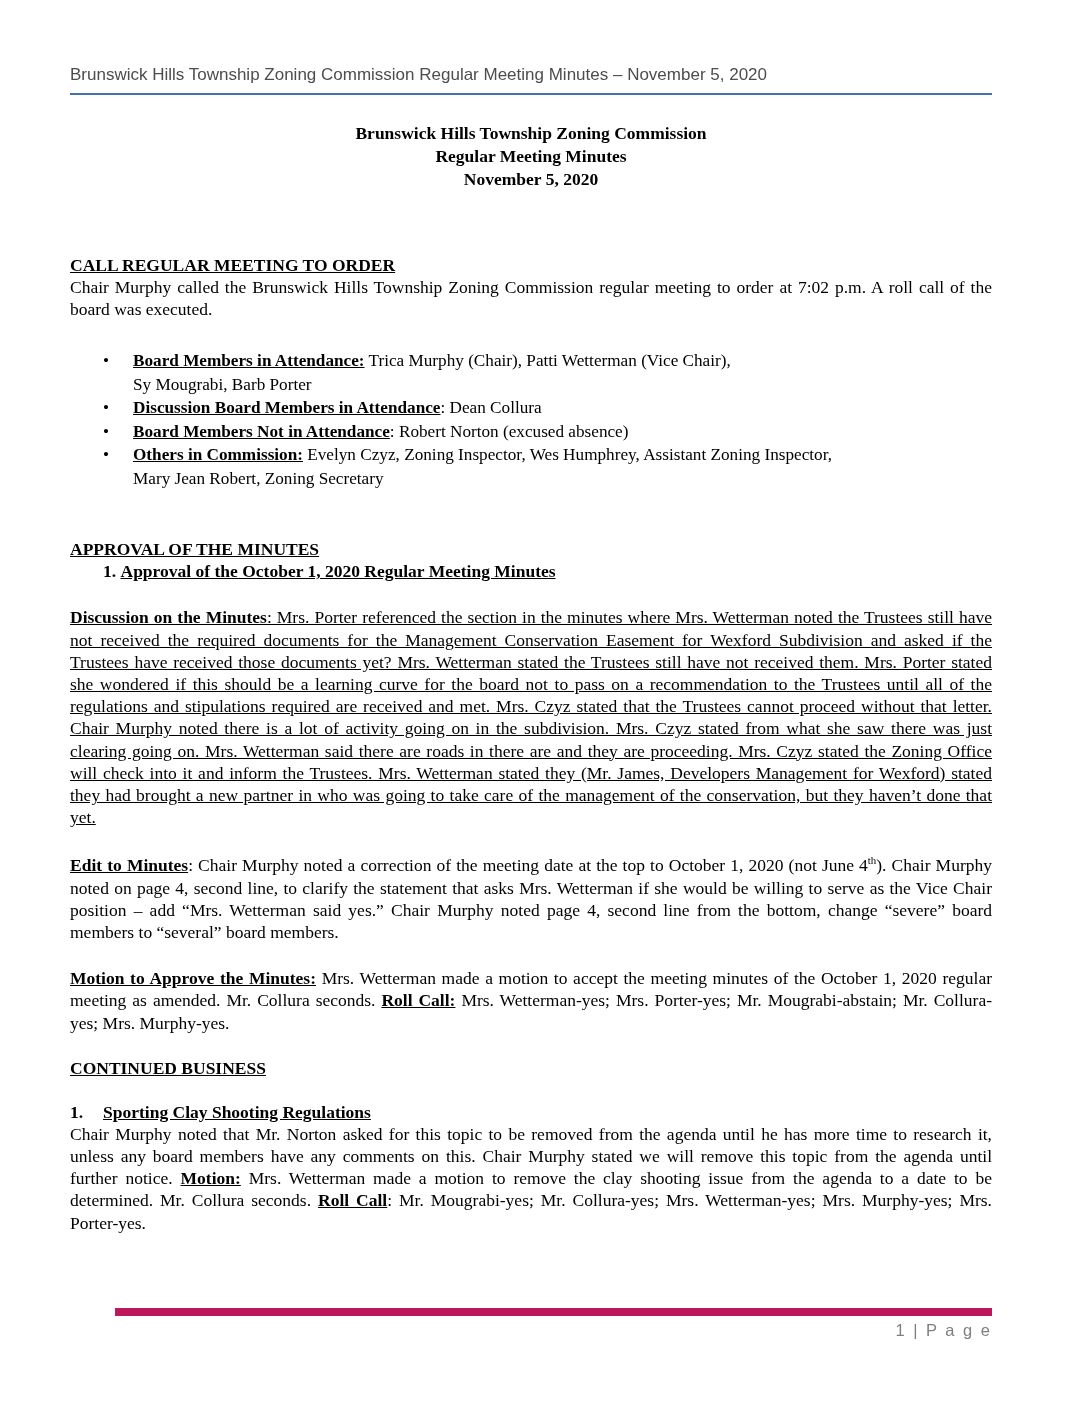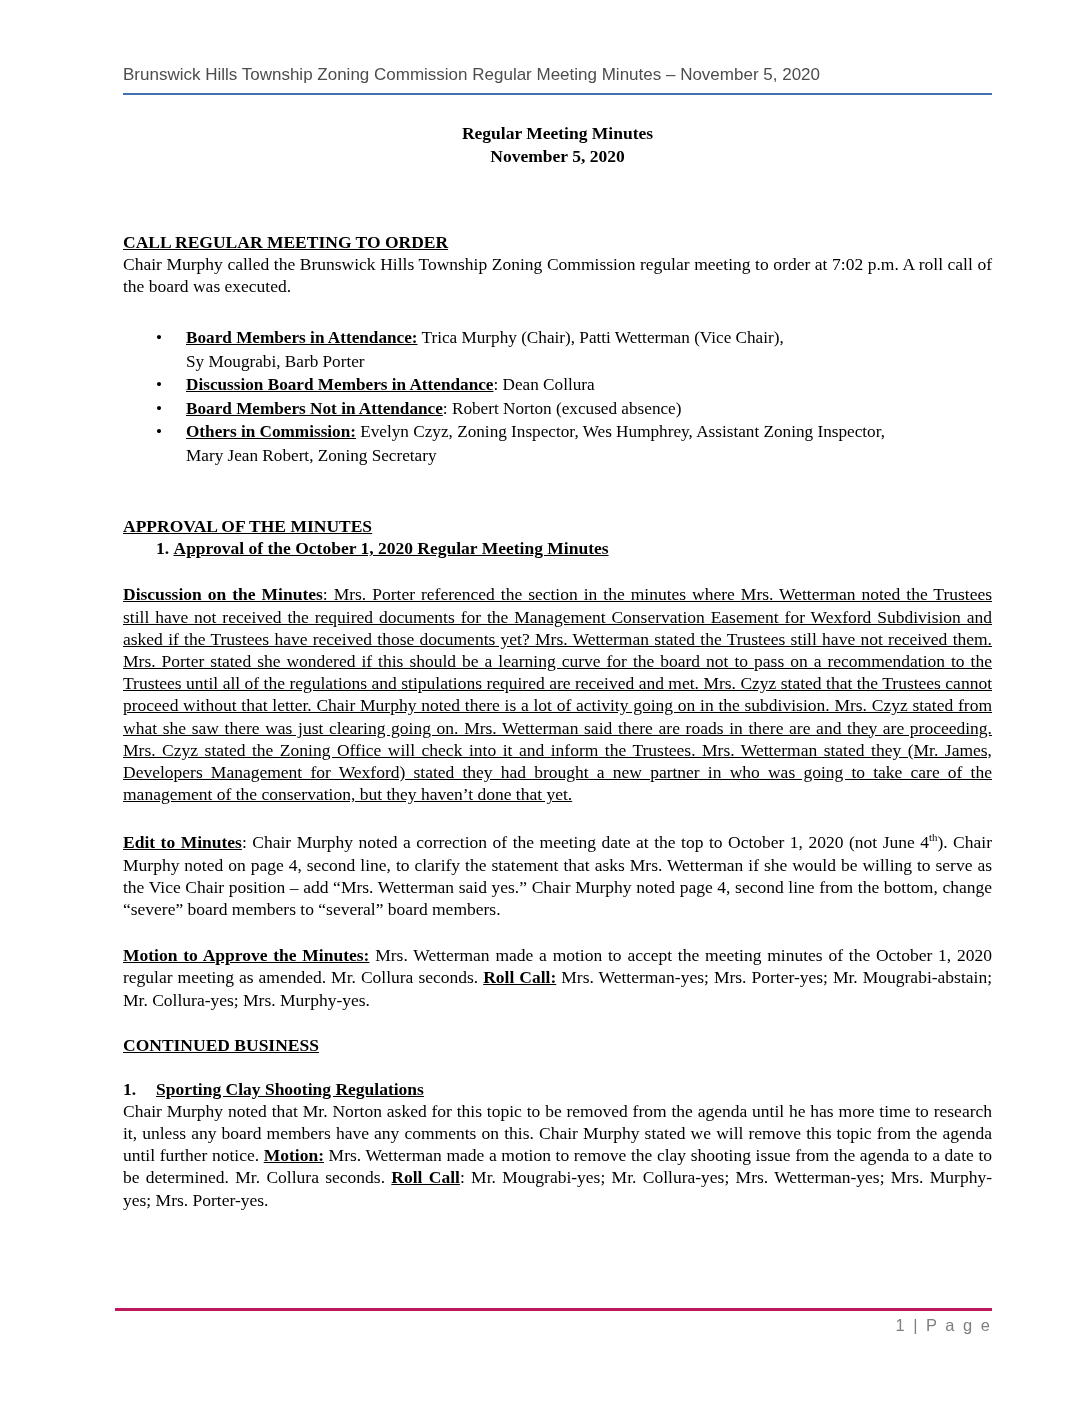"Brunswick Hills Township Zoning" .content { margin-left: 7px -> none; padding: 64px 96px 0 116px -> 64px 96px 0 70px }
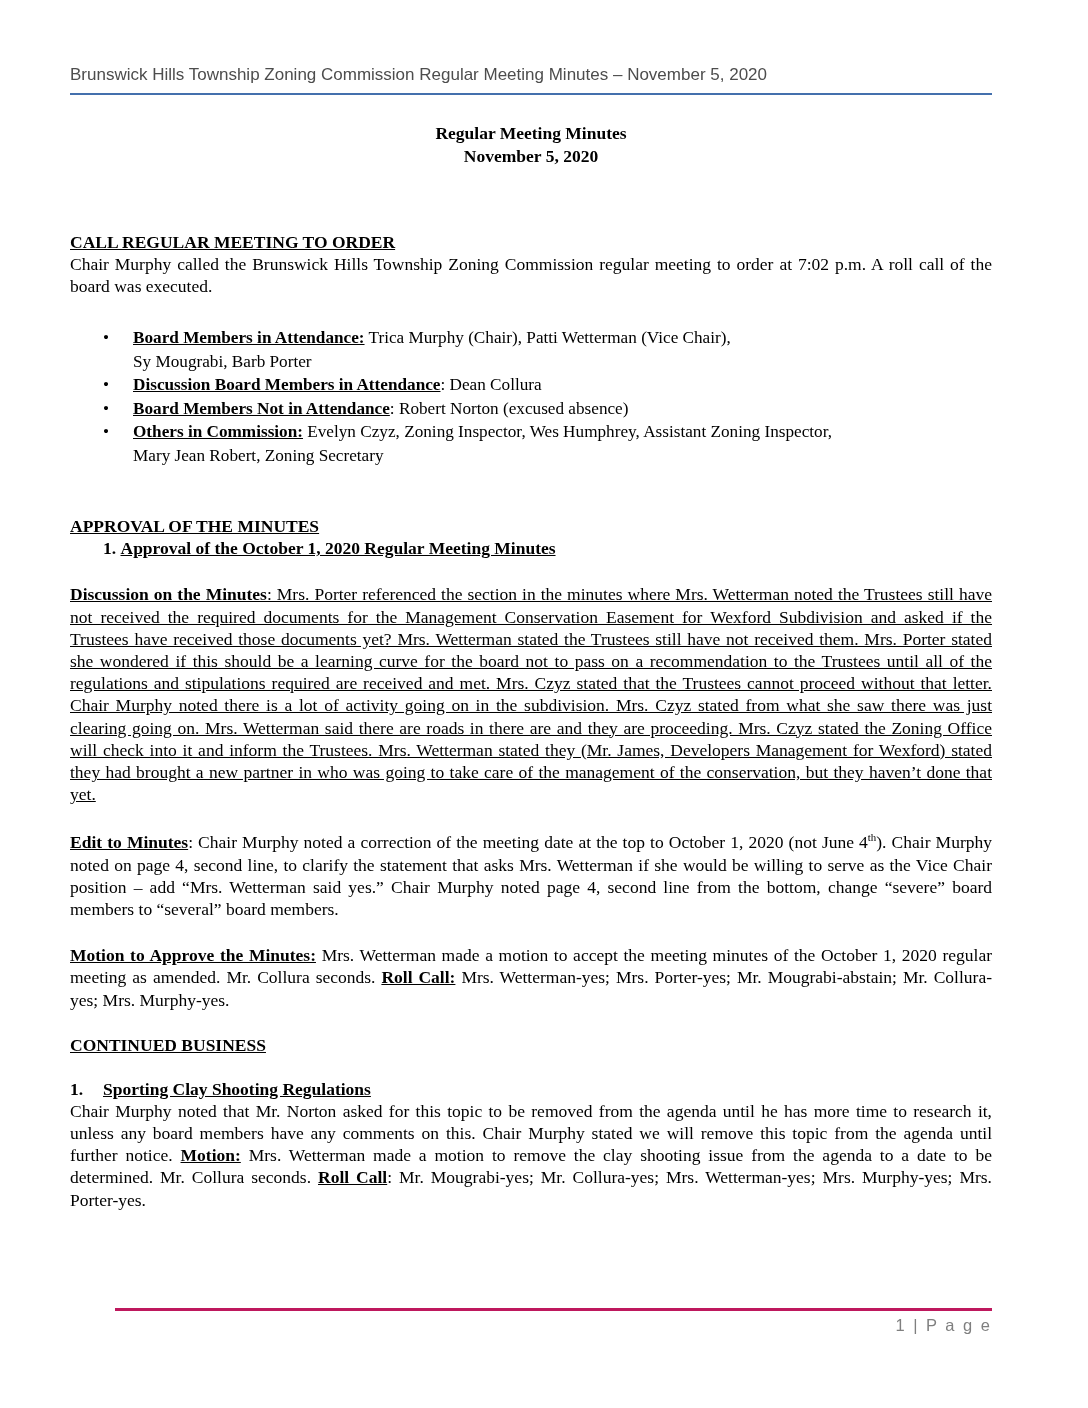"Brunswick Hills Township Zoning Commission" div { html: none -> <div>Brunswick Hills Township Zoning Commission</div> }
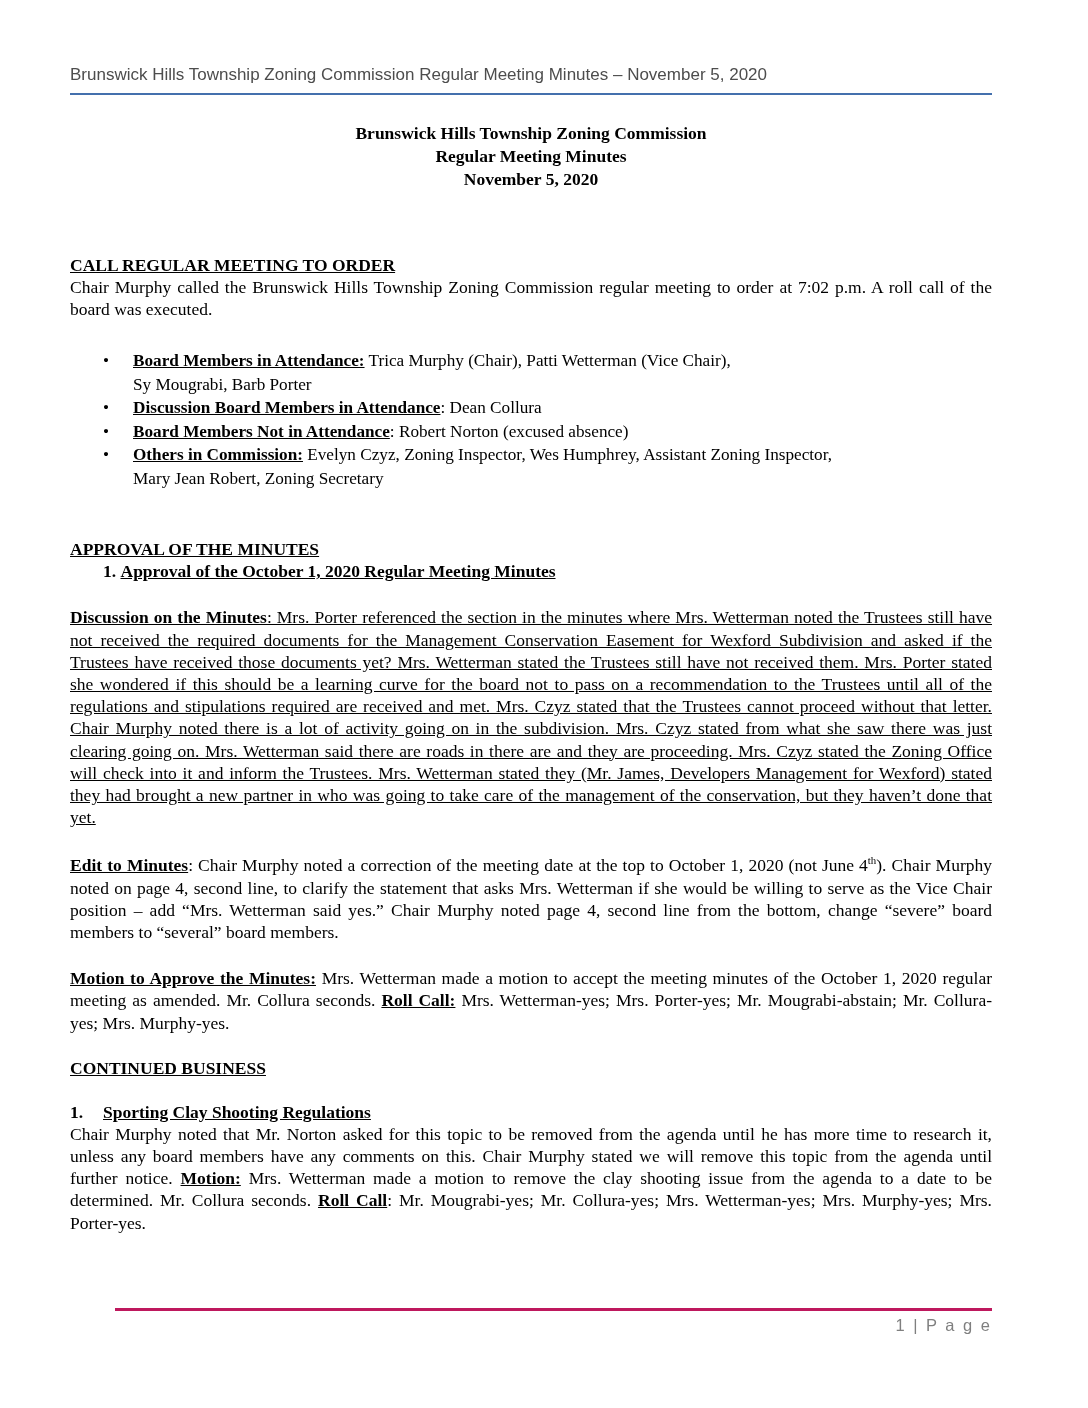"1 | P a g" .footer { border-top: 3px solid #be185d -> 8px solid #be185d }
